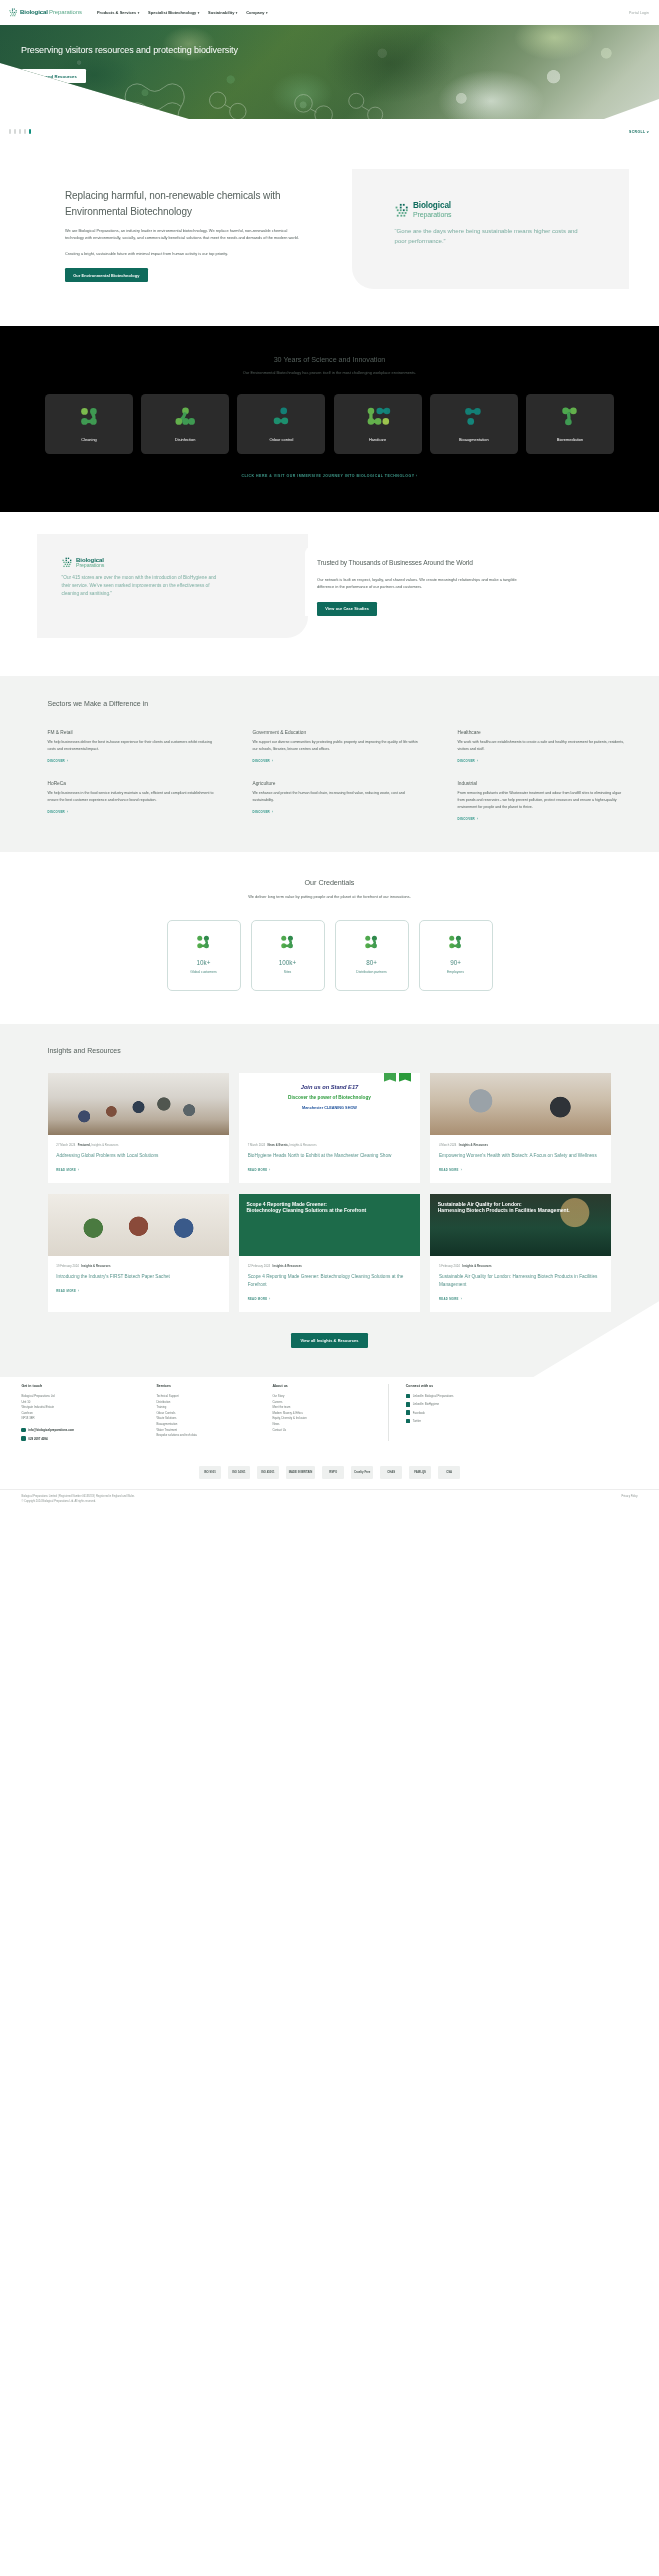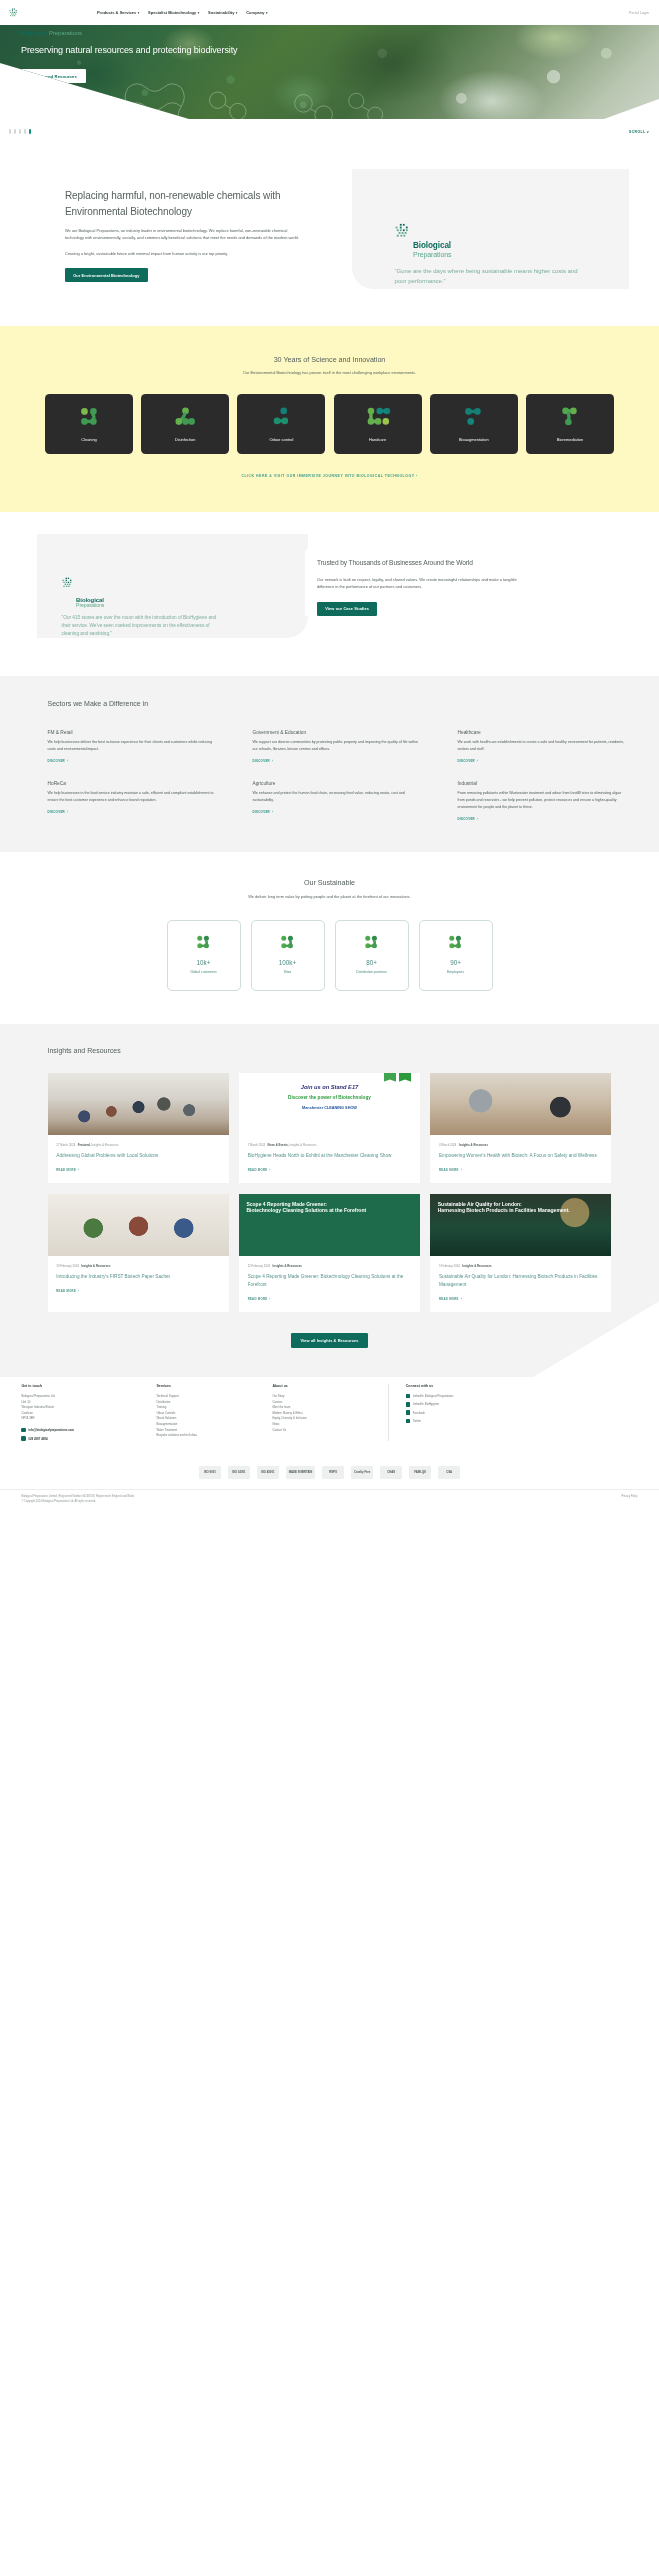"Preserving natural resources and" div.hero-title { text: natural -> visitors }
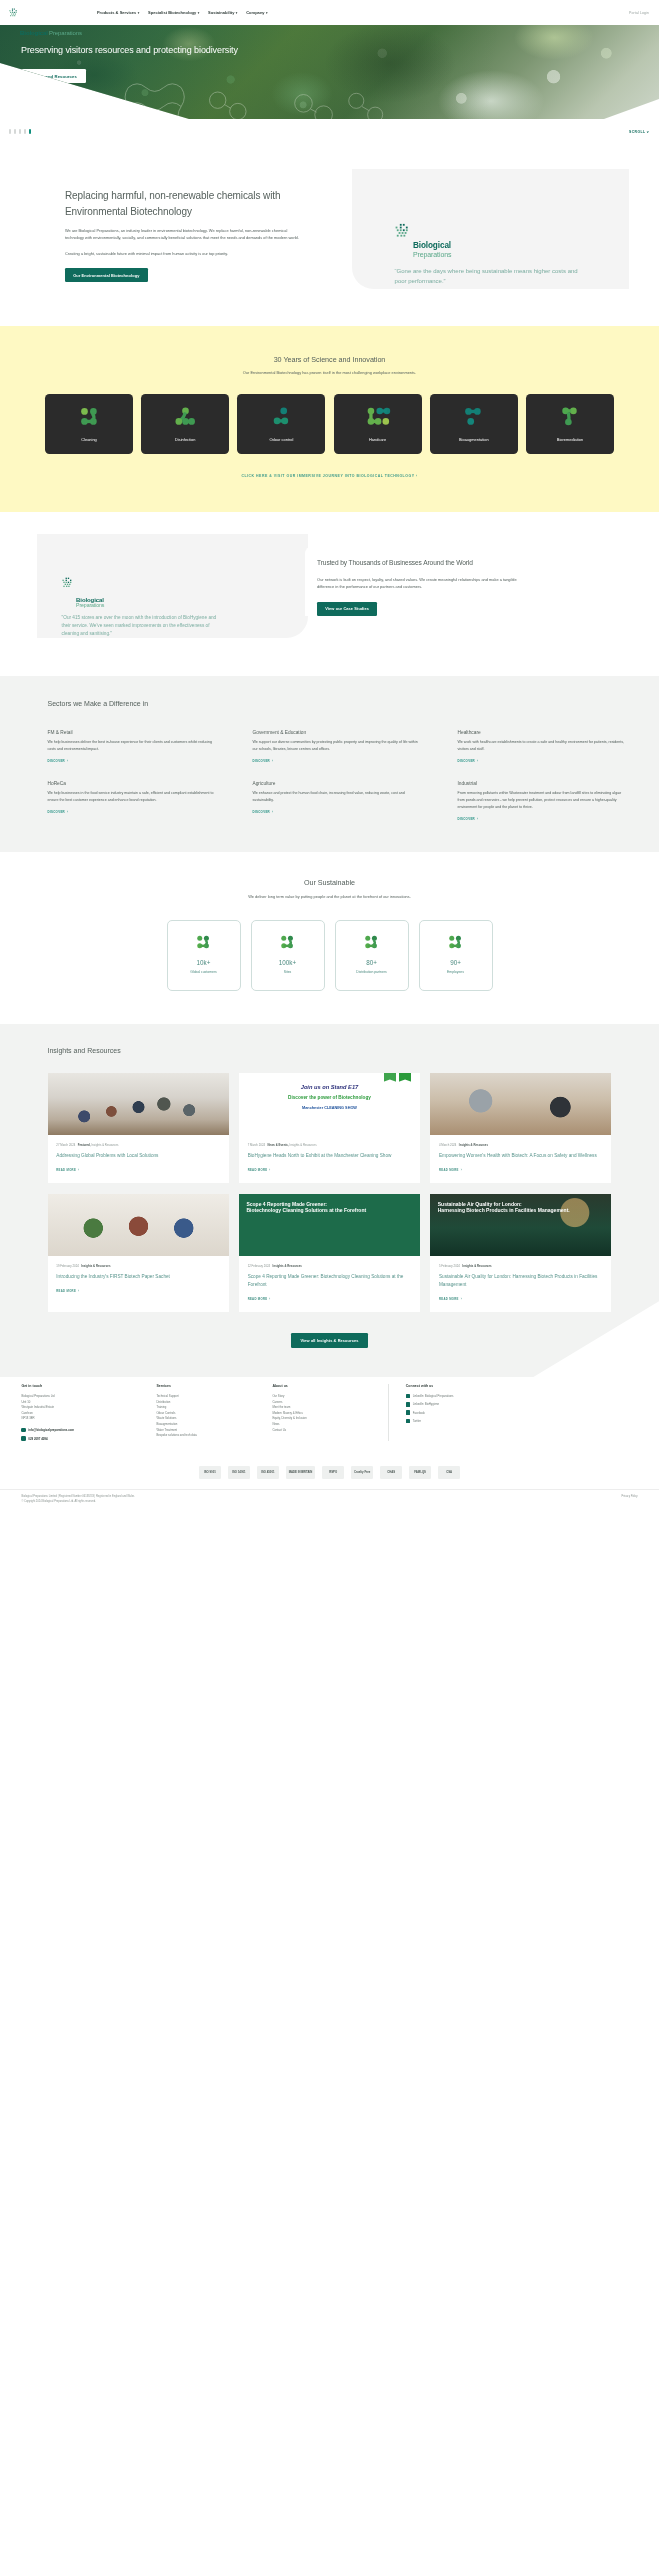"Biological" .logo-text { margin-top: 40px -> none }
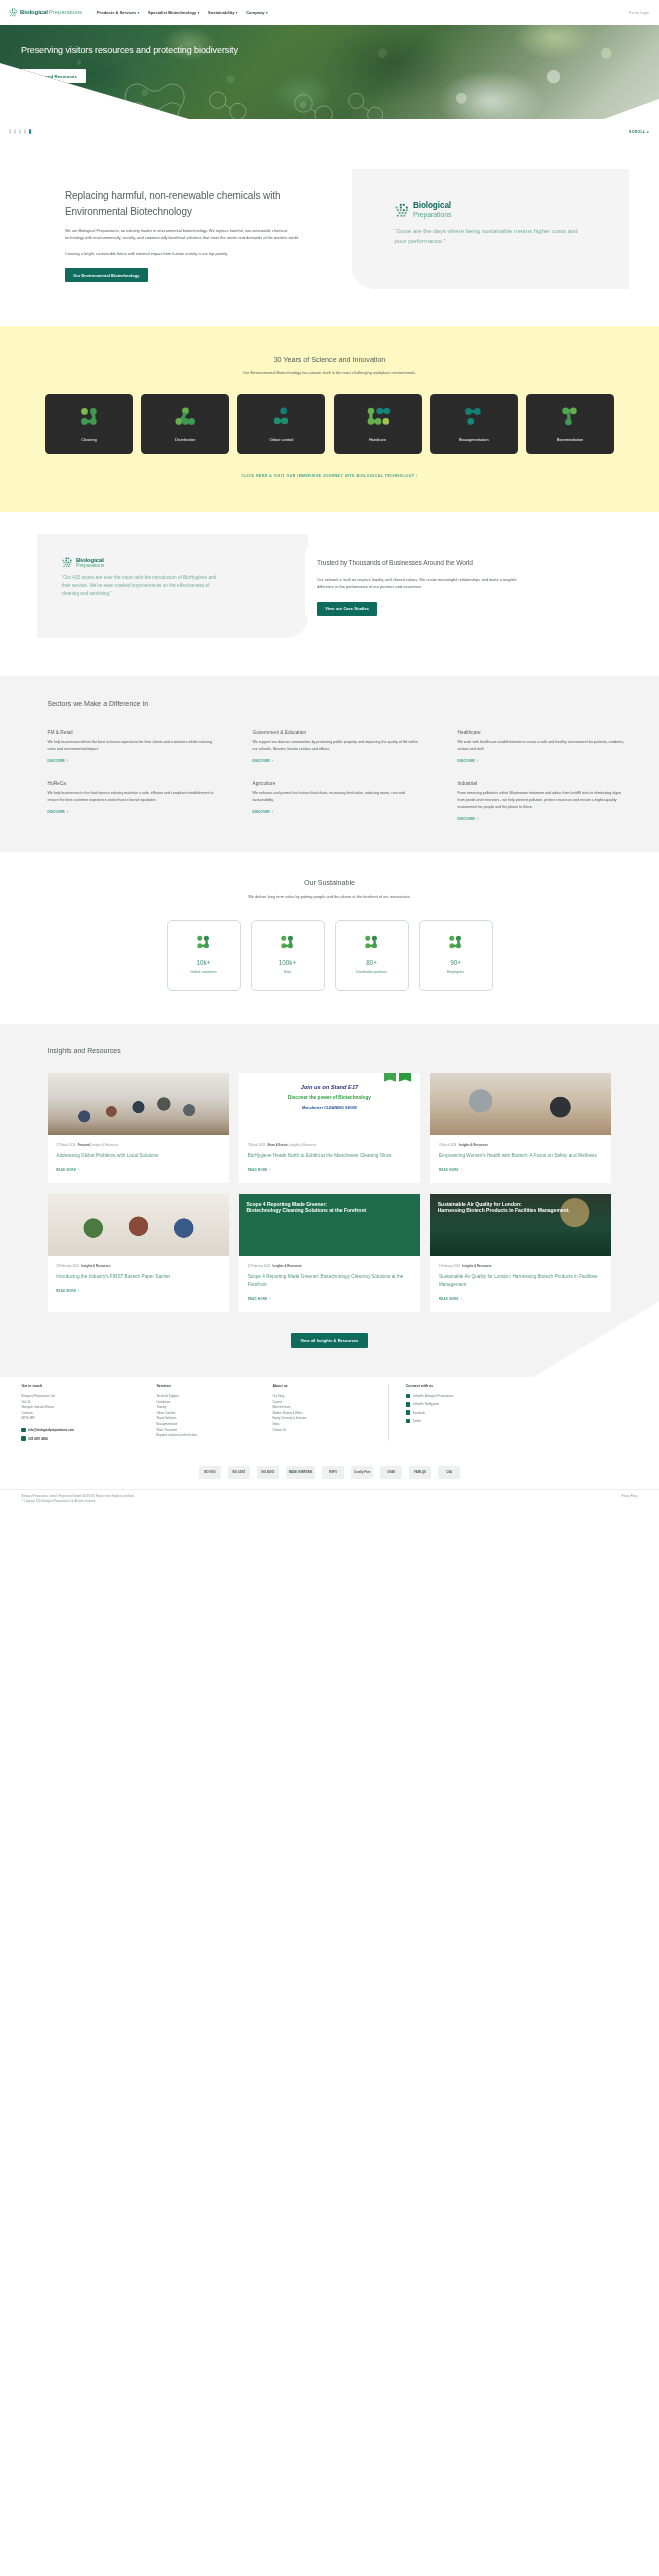"30 Years of Science and" .sec-years { background: #fef9c3 -> #000000 }
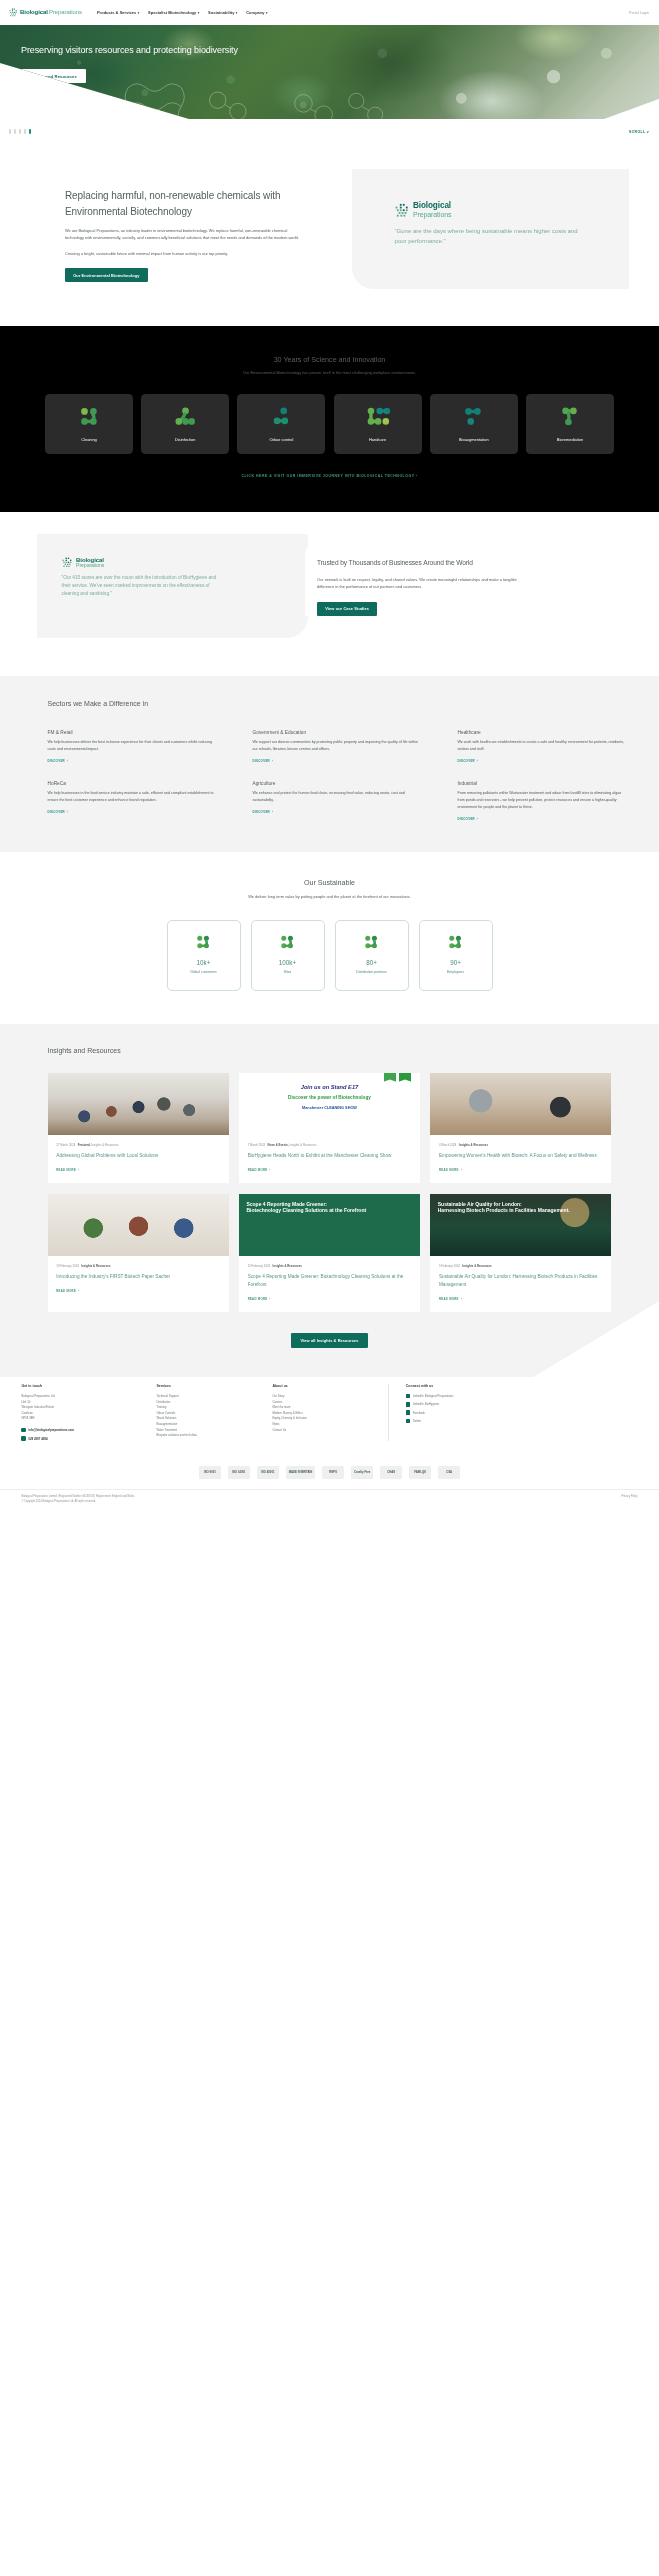"Our Sustainable" div.h2-center { text: Sustainable -> Credentials }
